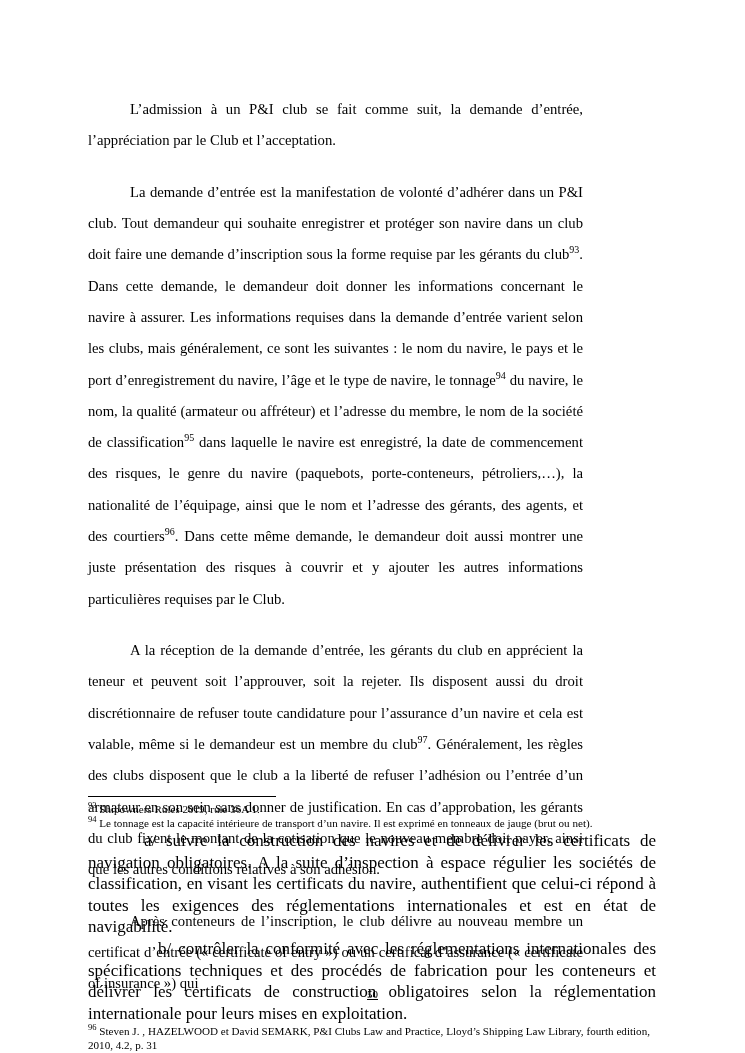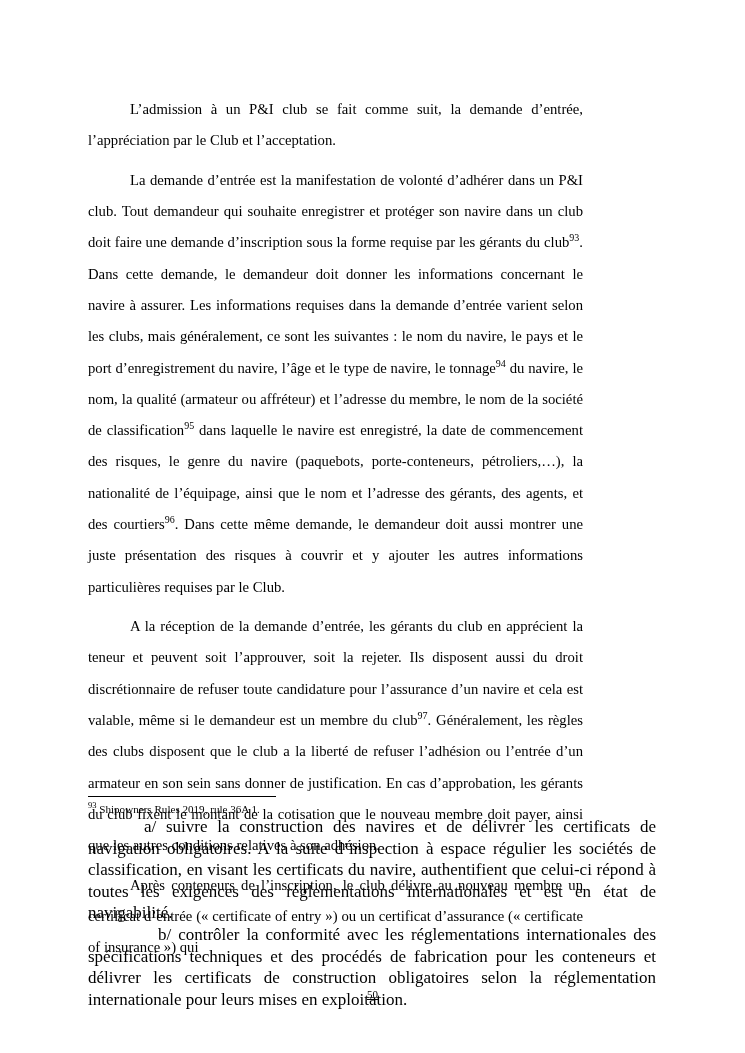"La demande d’entrée est la" .body-text p.para-gap { margin-top: 8px -> 20px }
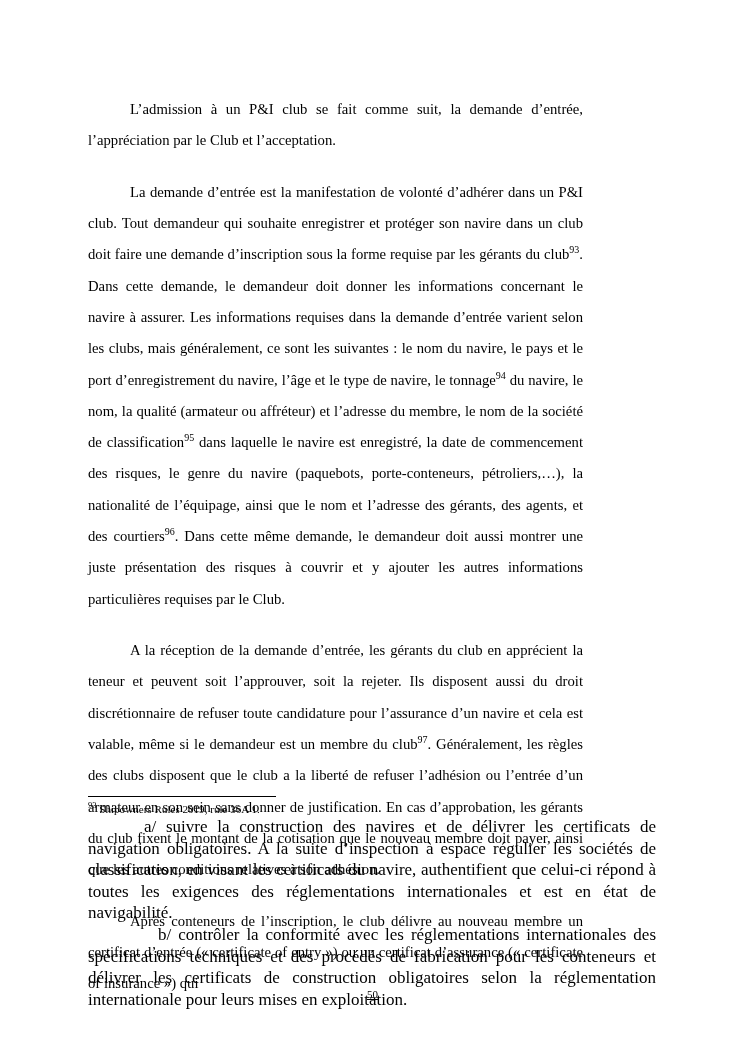"94 Le tonnage est la" p.fn { html: none -> <p><sup>94</sup><span> Le tonnage est la capacité intérieure de transport d’un navire. Il est exprimé en tonneaux de jauge (brut ou net).</span></p> }
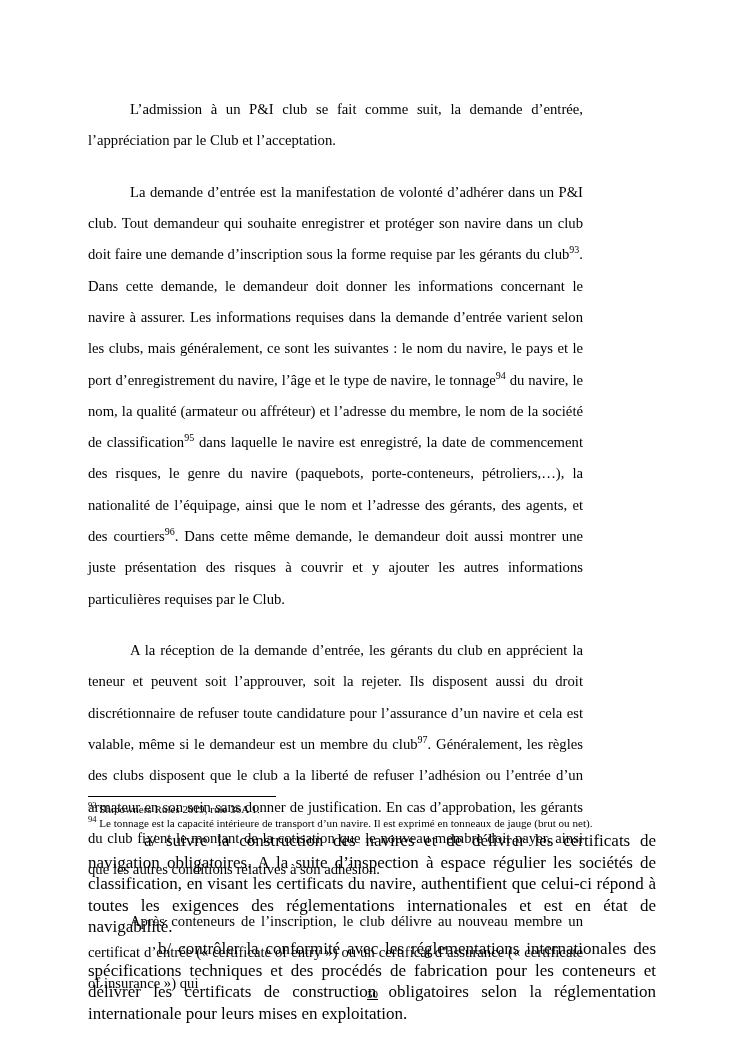"96 Steven J. , HAZELWOOD" p.fn { html: none -> <p><sup>96</sup><span> Steven J. , HAZELWOOD et David SEMARK, P&amp;I Clubs Law and Practice, Lloyd’s Shipping Law Library, fourth edition, 2010, 4.2, p. 31</span></p> }
